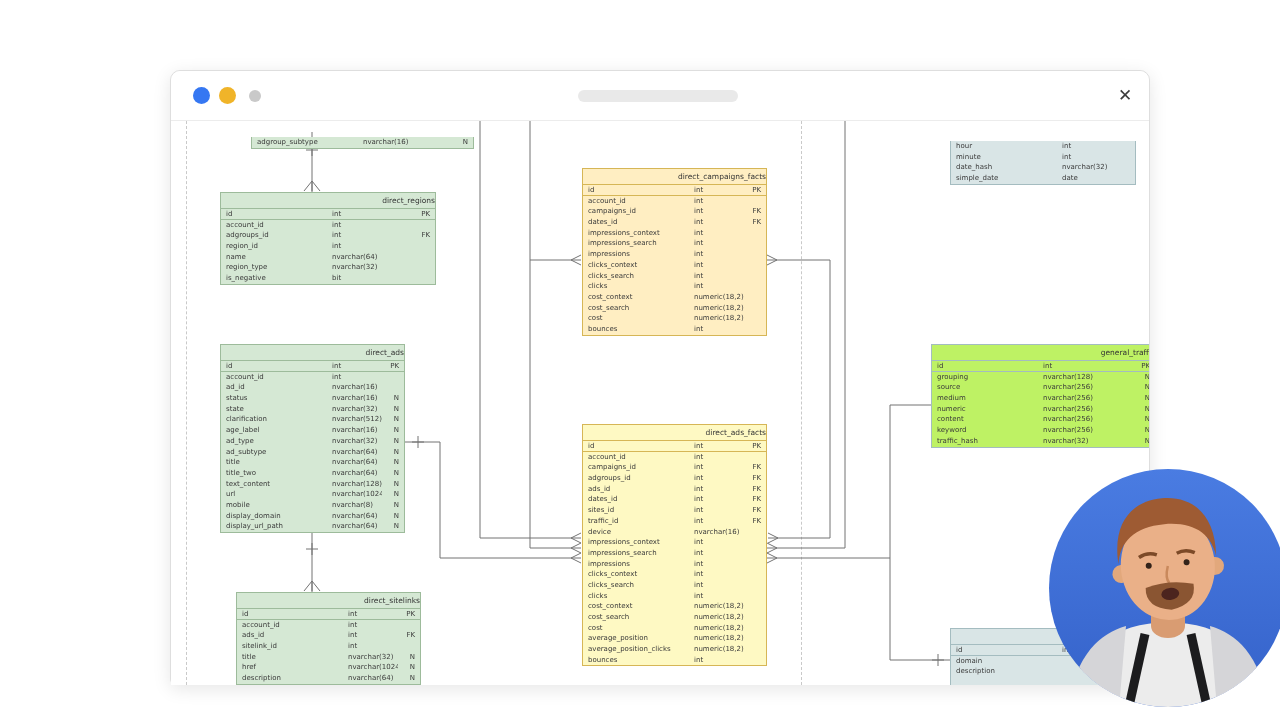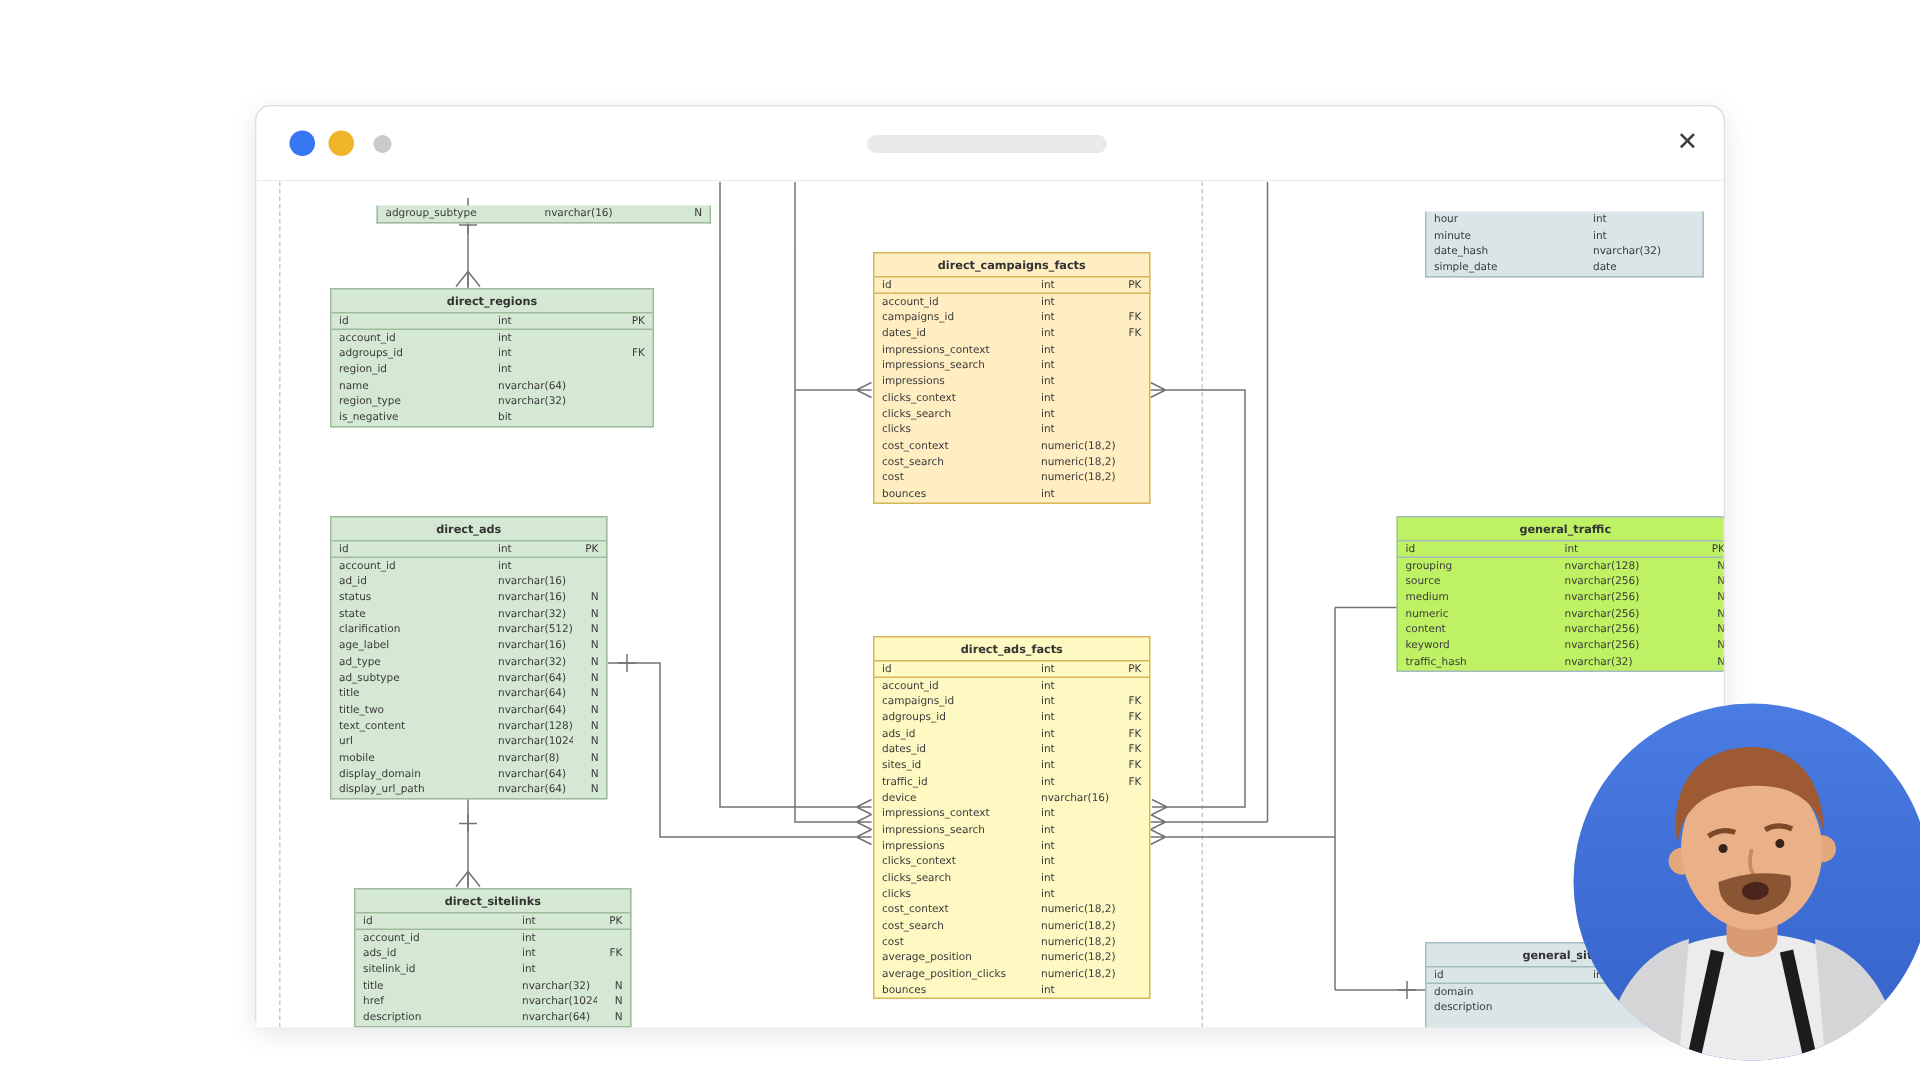"direct_campaigns_facts" .er-header { font-weight: bold -> normal; text-align: center -> right }
